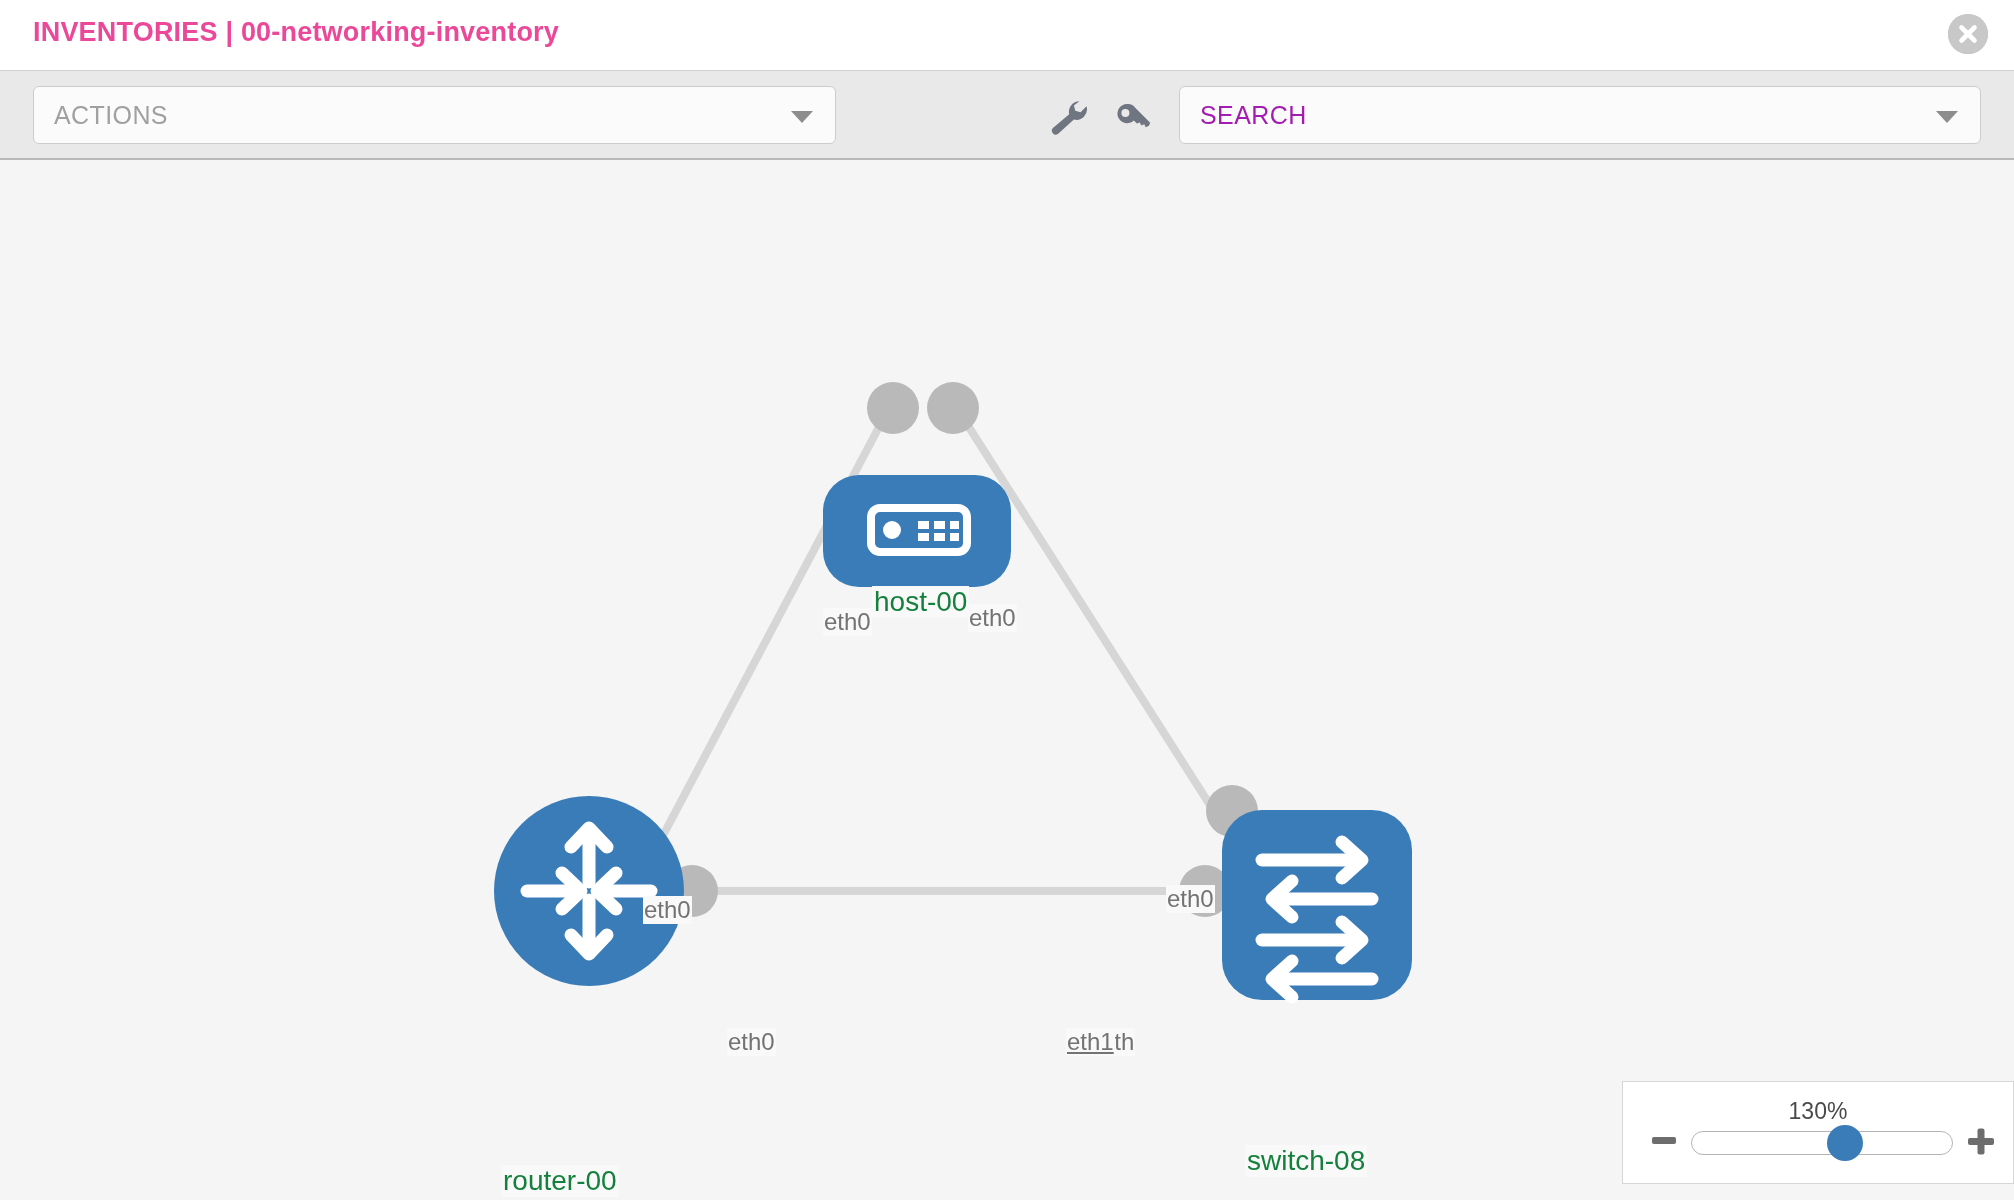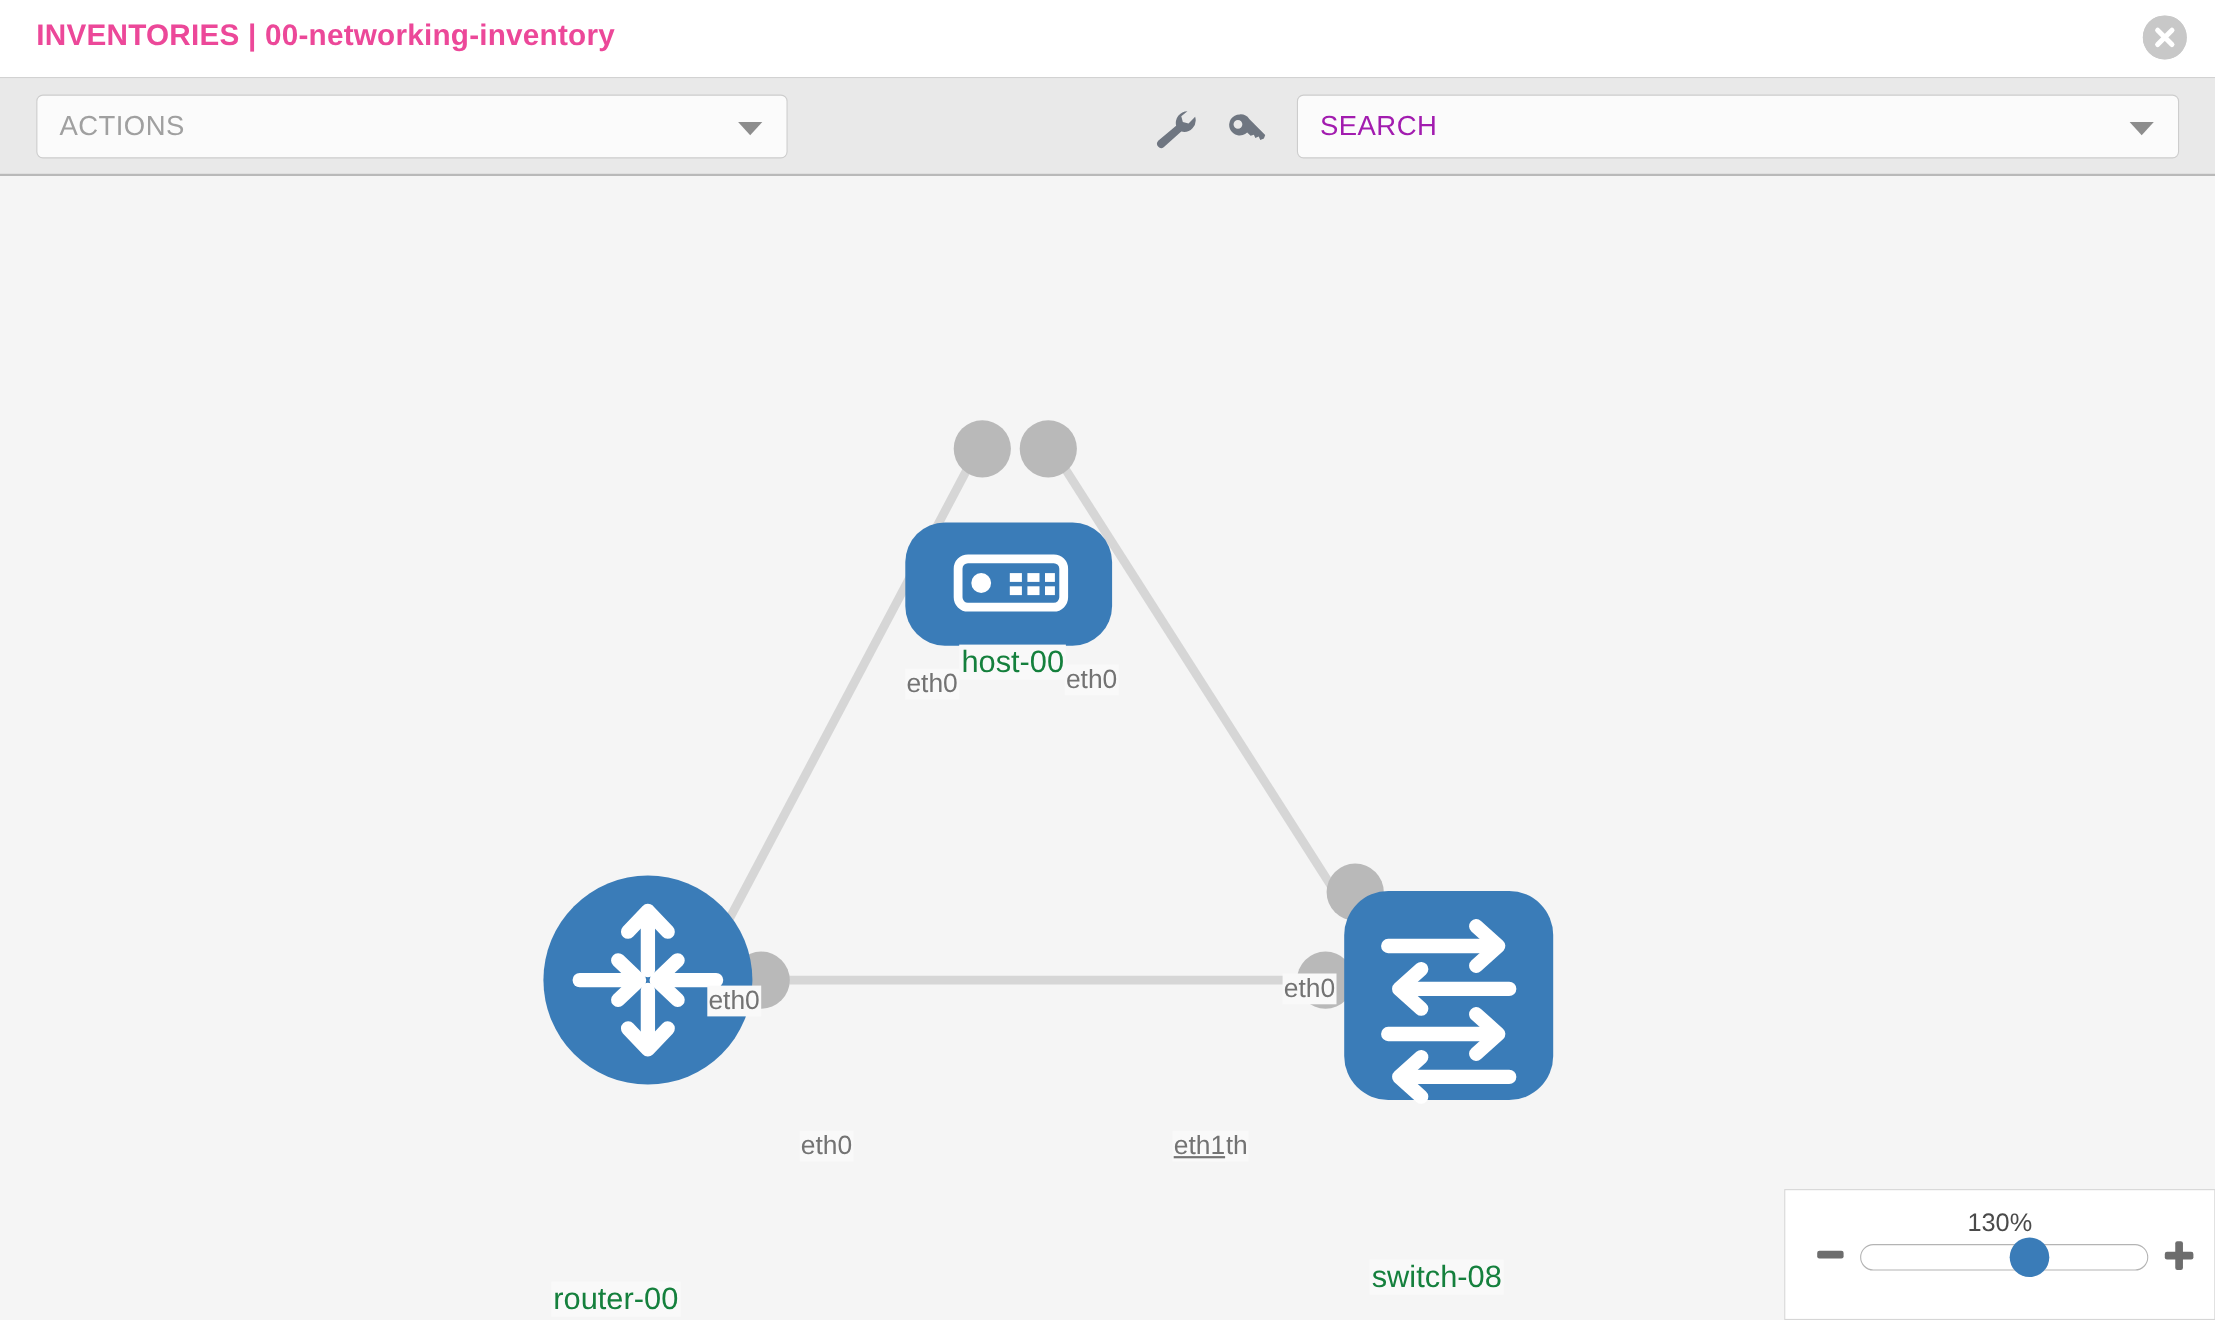"ACTIONS" .actions-select { width: 683px -> 803px }
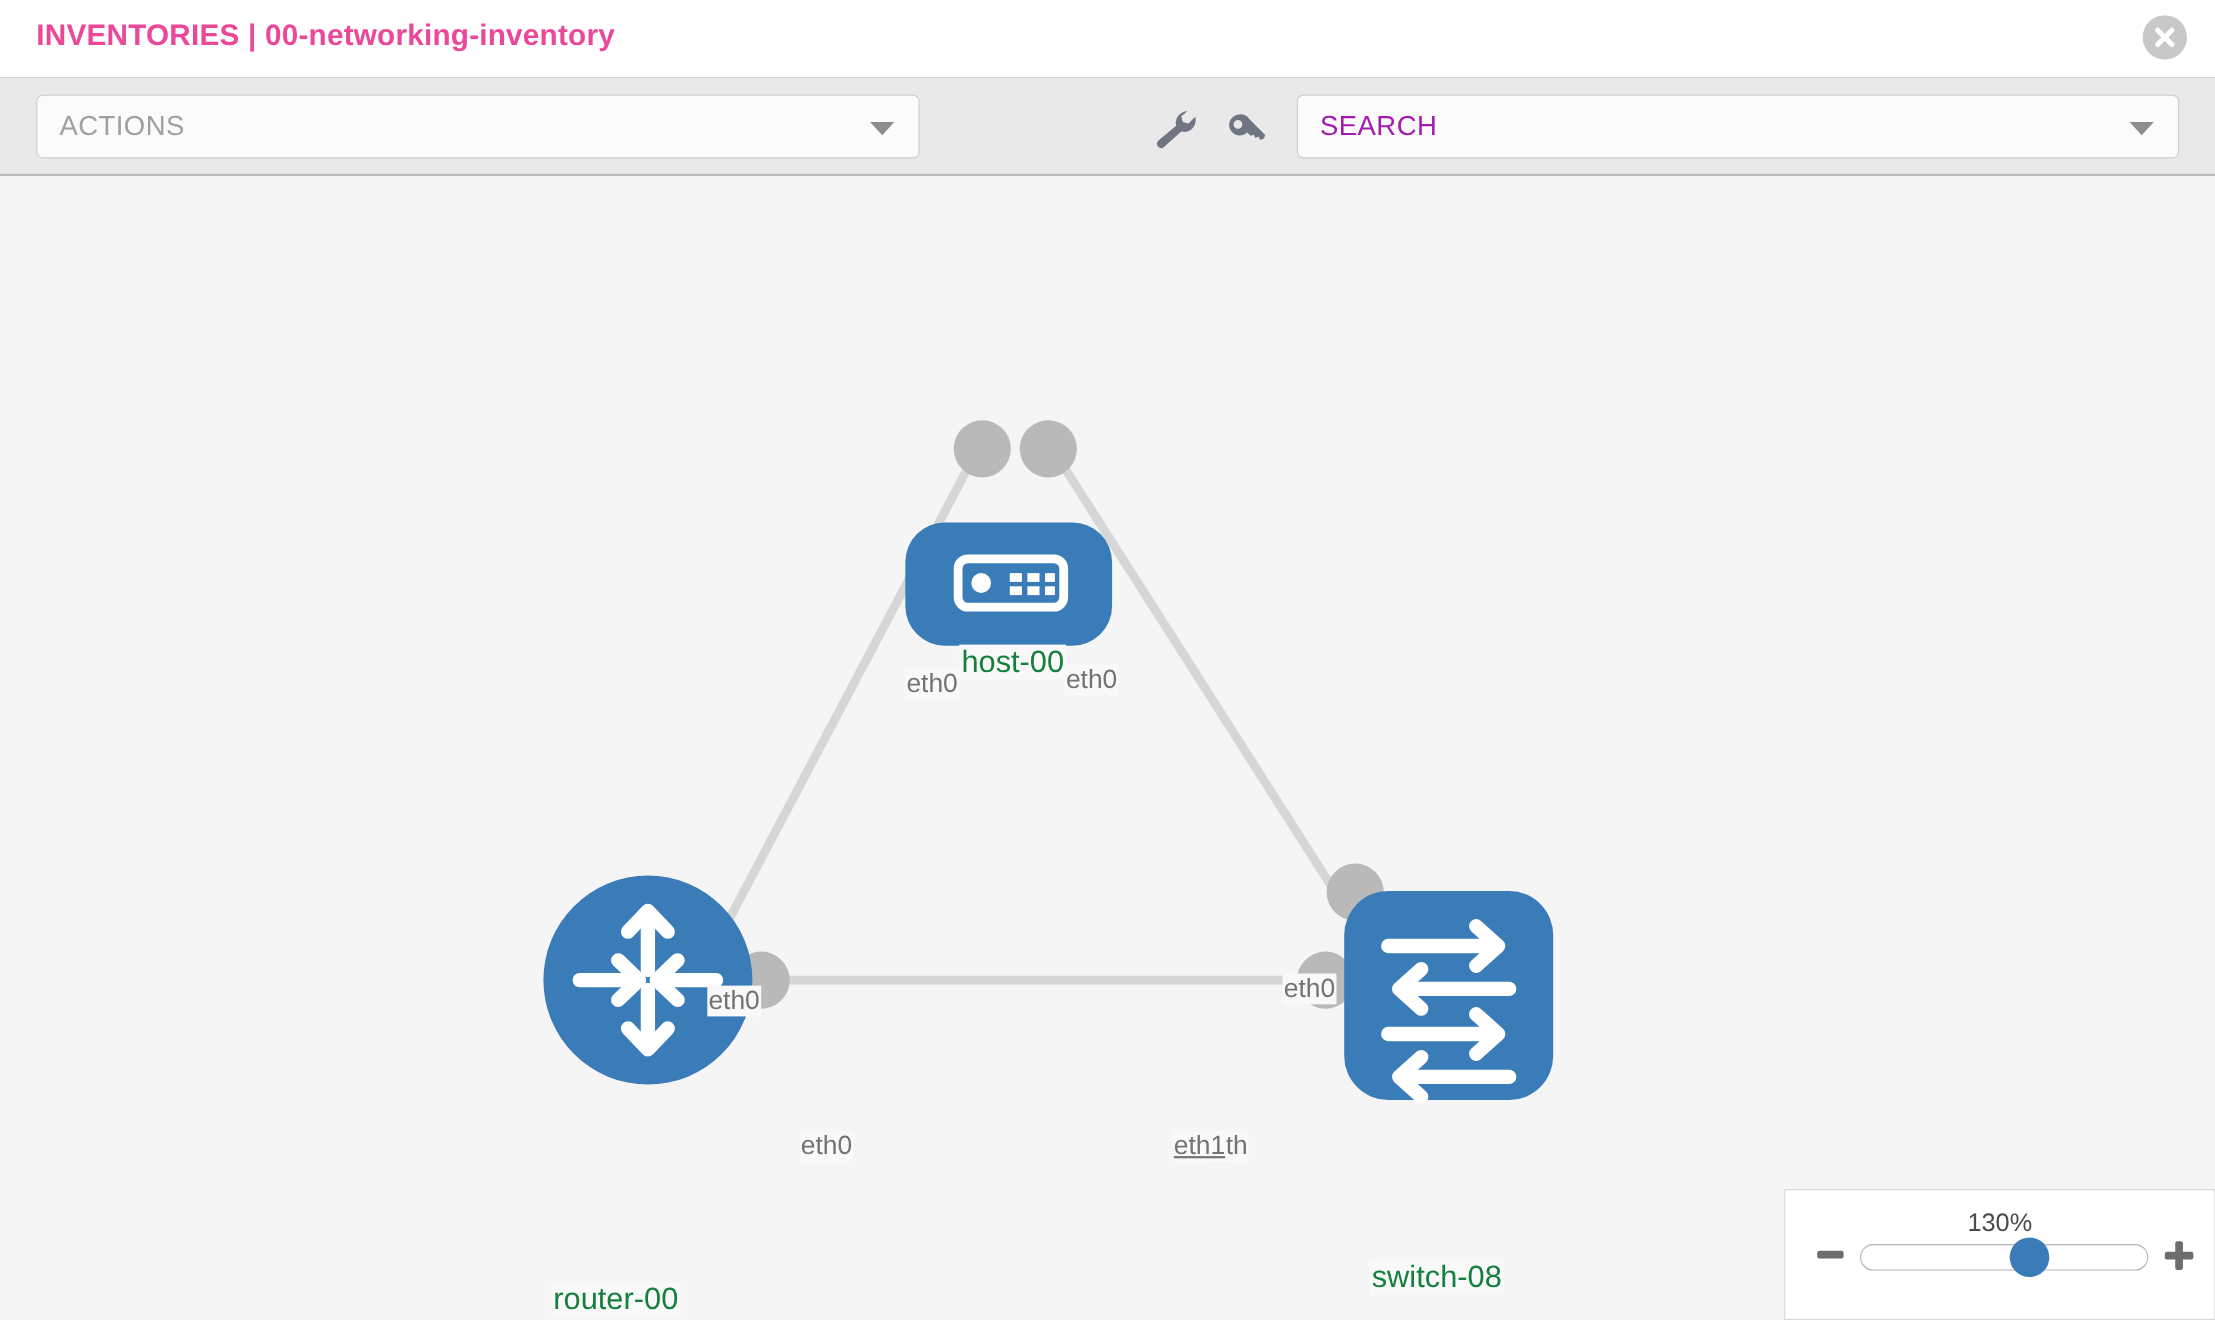"130%" .zoom-panel { height: 119px -> 103px }
